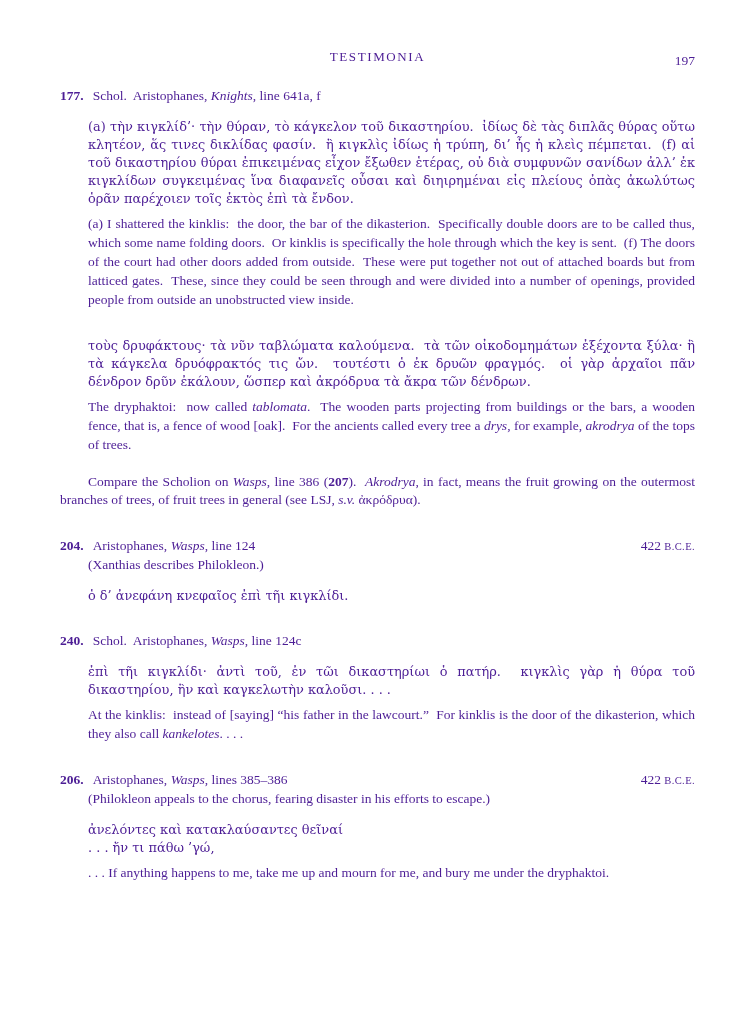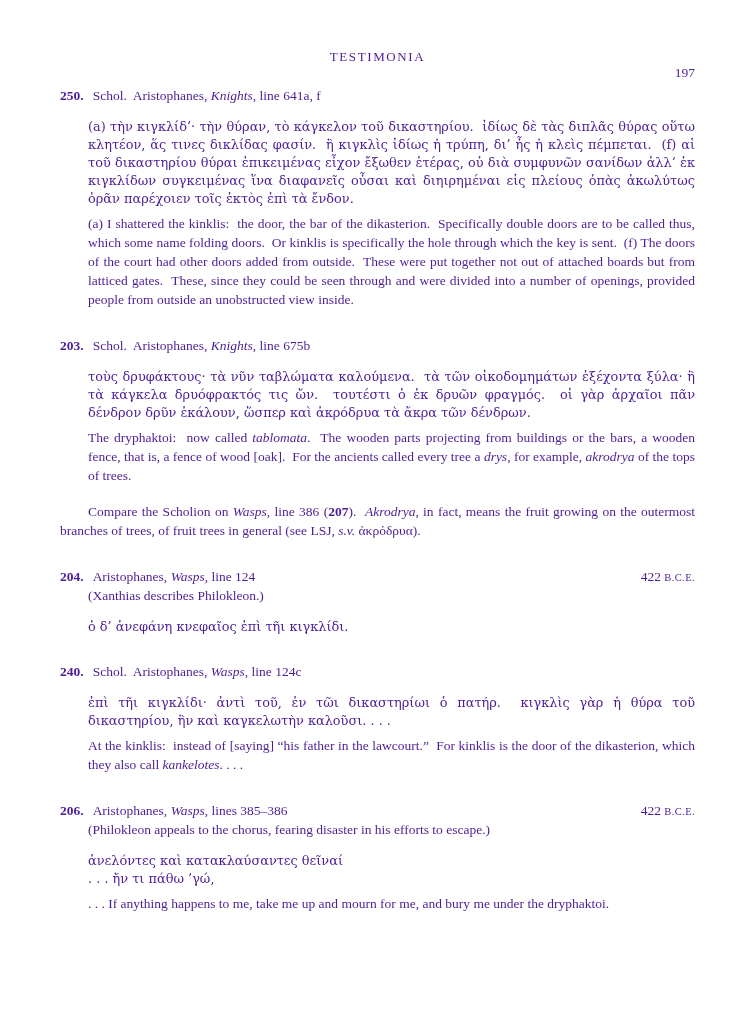"197" .runhead .pageno { top: 16px -> 4px }
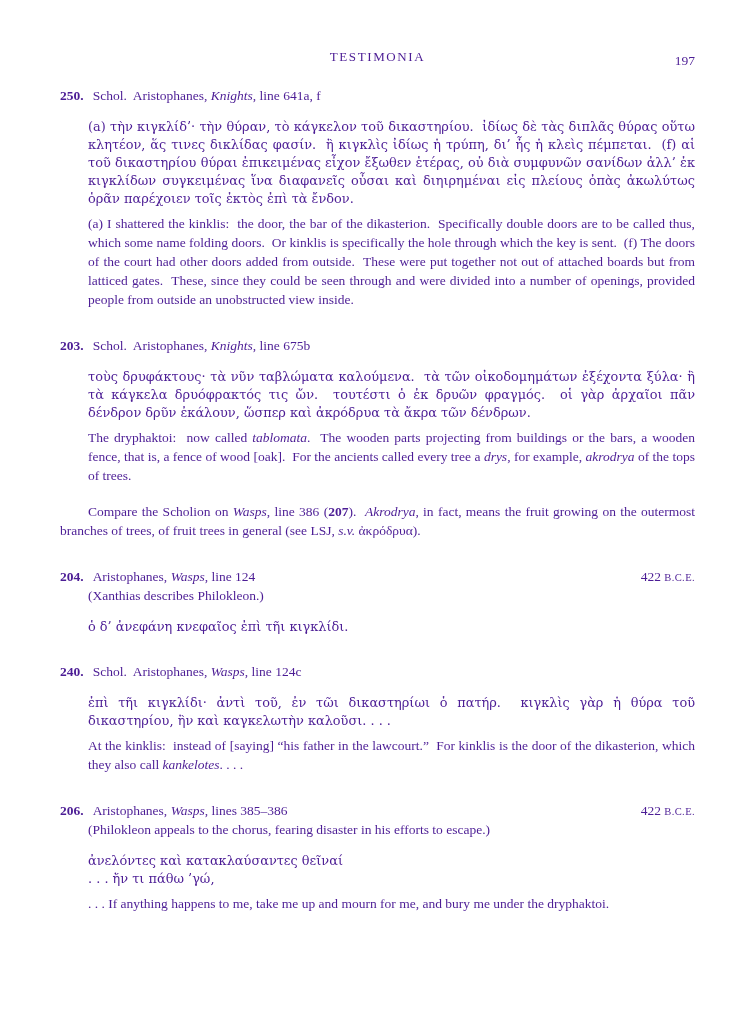"250." span.num { text: 250 -> 177 }
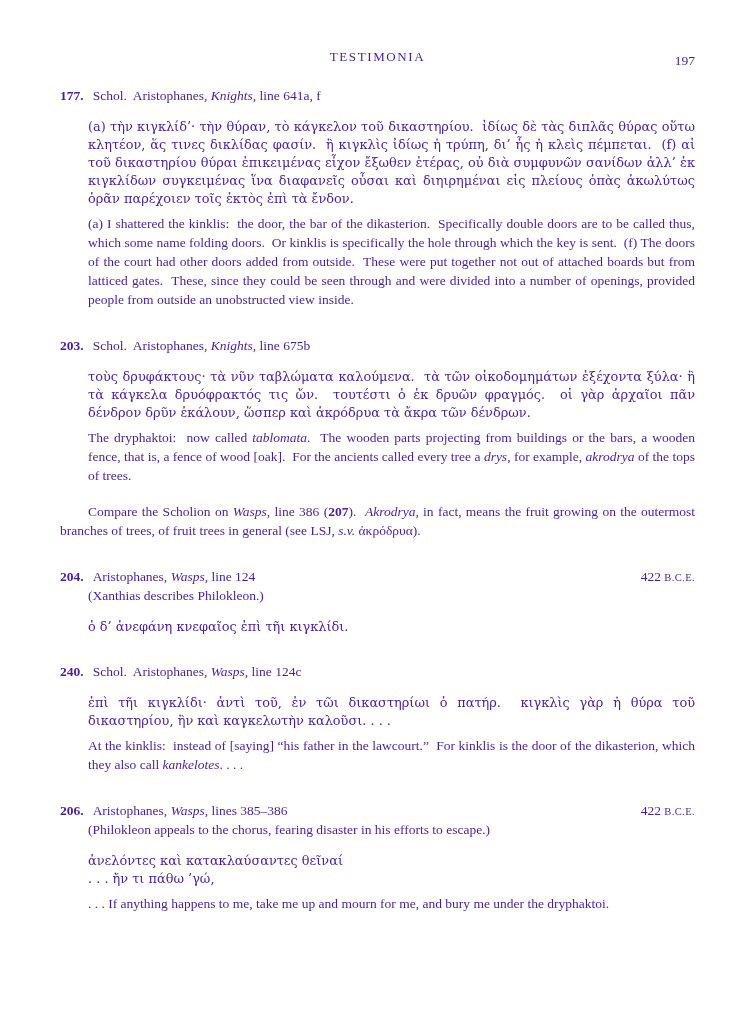"203. Schol. Aristophanes, Knights, line" div.hrow { html: <div> <span><span>203.</span><span><span>Schol.&nbsp; Aristophanes, </span><span>Knights</span><span>, line 675b</span></span></span> </div> -> none }
